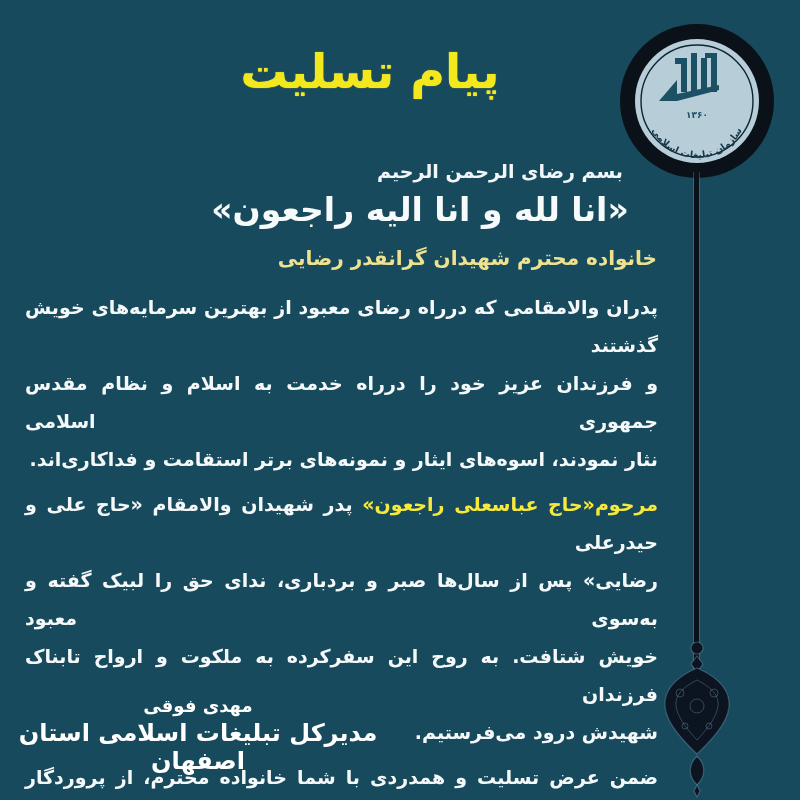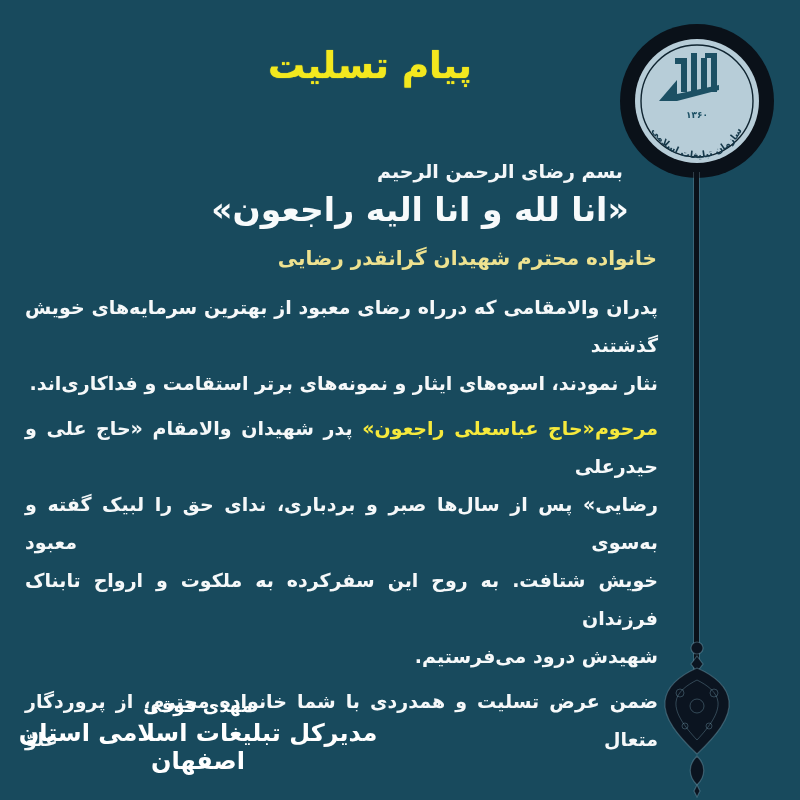"پیام تسلیت" .title { font-size: 37px -> 47px }
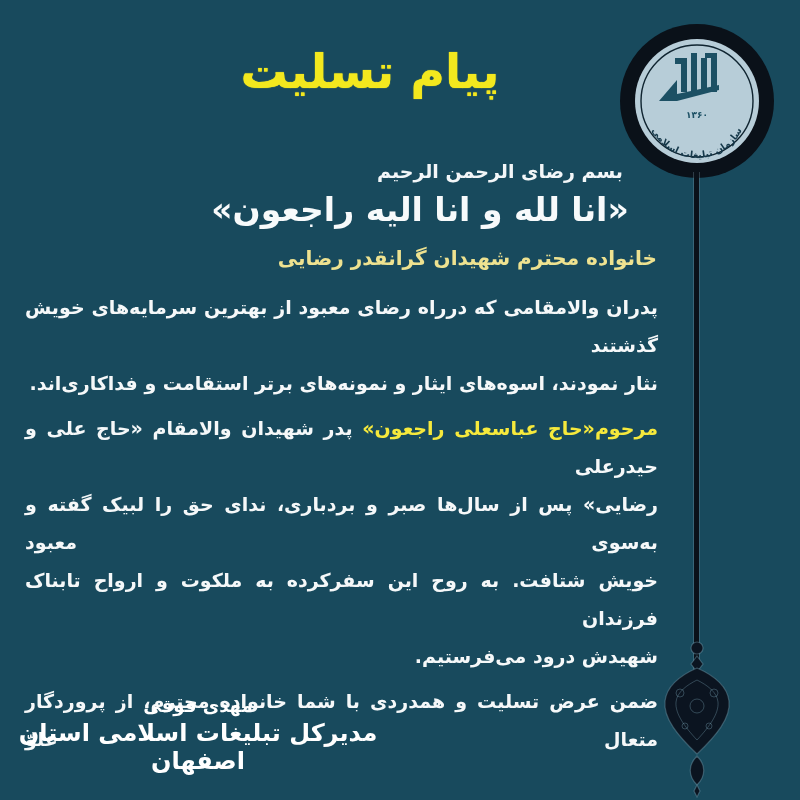"و فرزندان عزیز خود را" div.line { html: none -> <div>و فرزندان عزیز خود را درراه خدمت به اسلام و نظام مقدس جمهوری اسلامی</div> }
